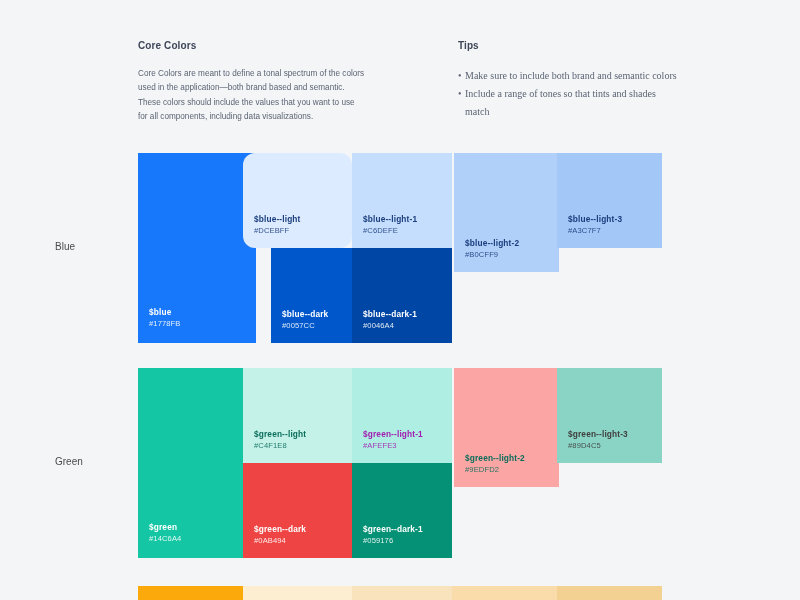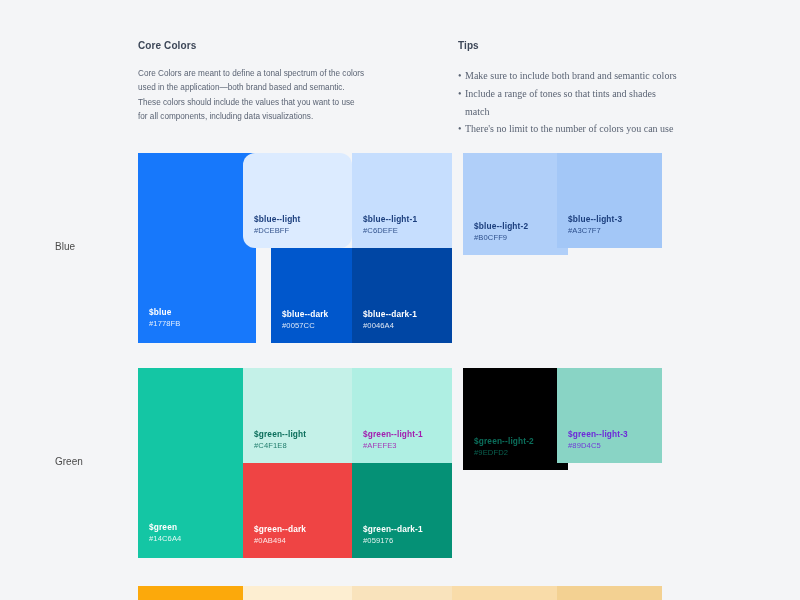"There's no limit to the" li.tip-item { html: <li>There's no limit to the number of colors you can use</li> -> none }
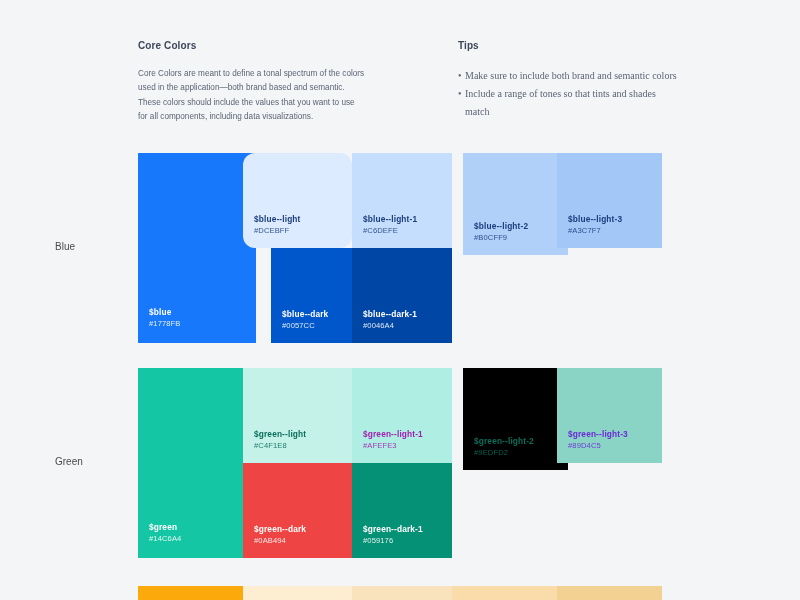"$blue--light-2" .col-3-top { height: 102px -> 119px; left: 325px -> 316px }
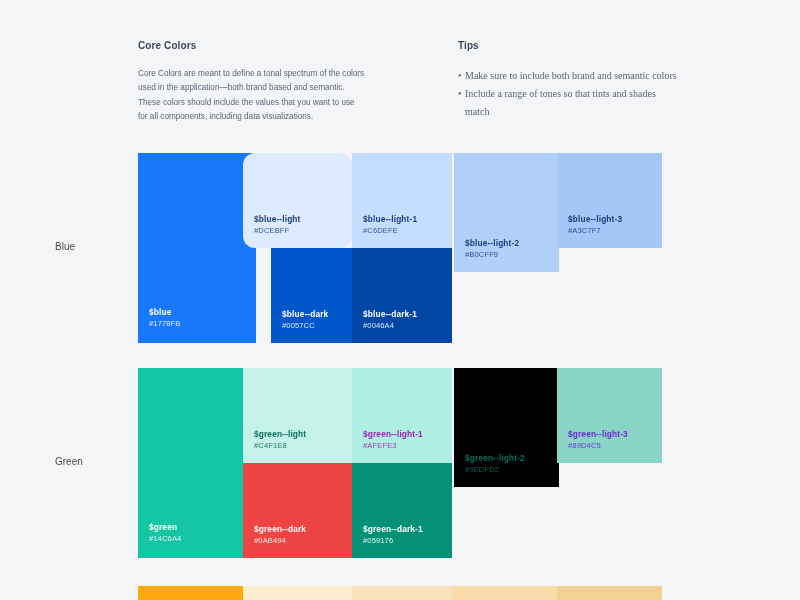"$green--light-3" div.sw { color: #6d28d9 -> #404040 }
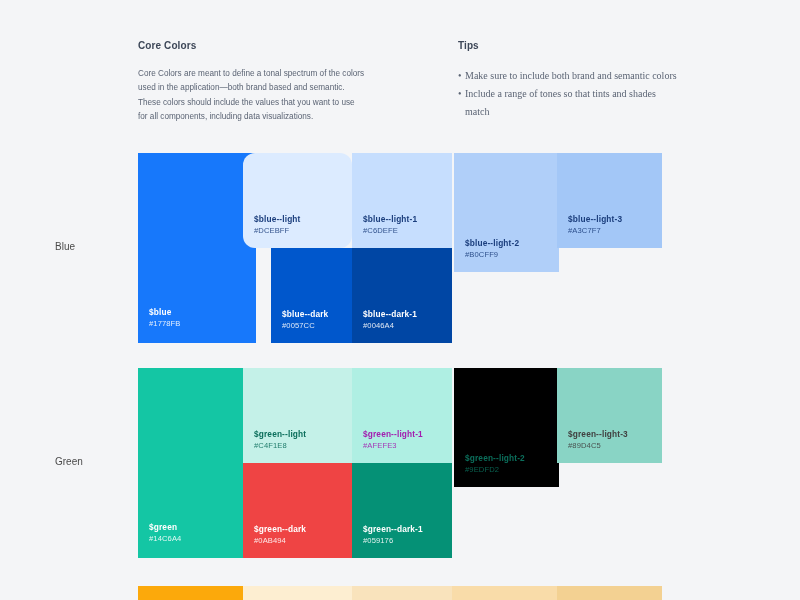"$green--light-2" div.sw { background: #000000 -> #fca5a5 }
